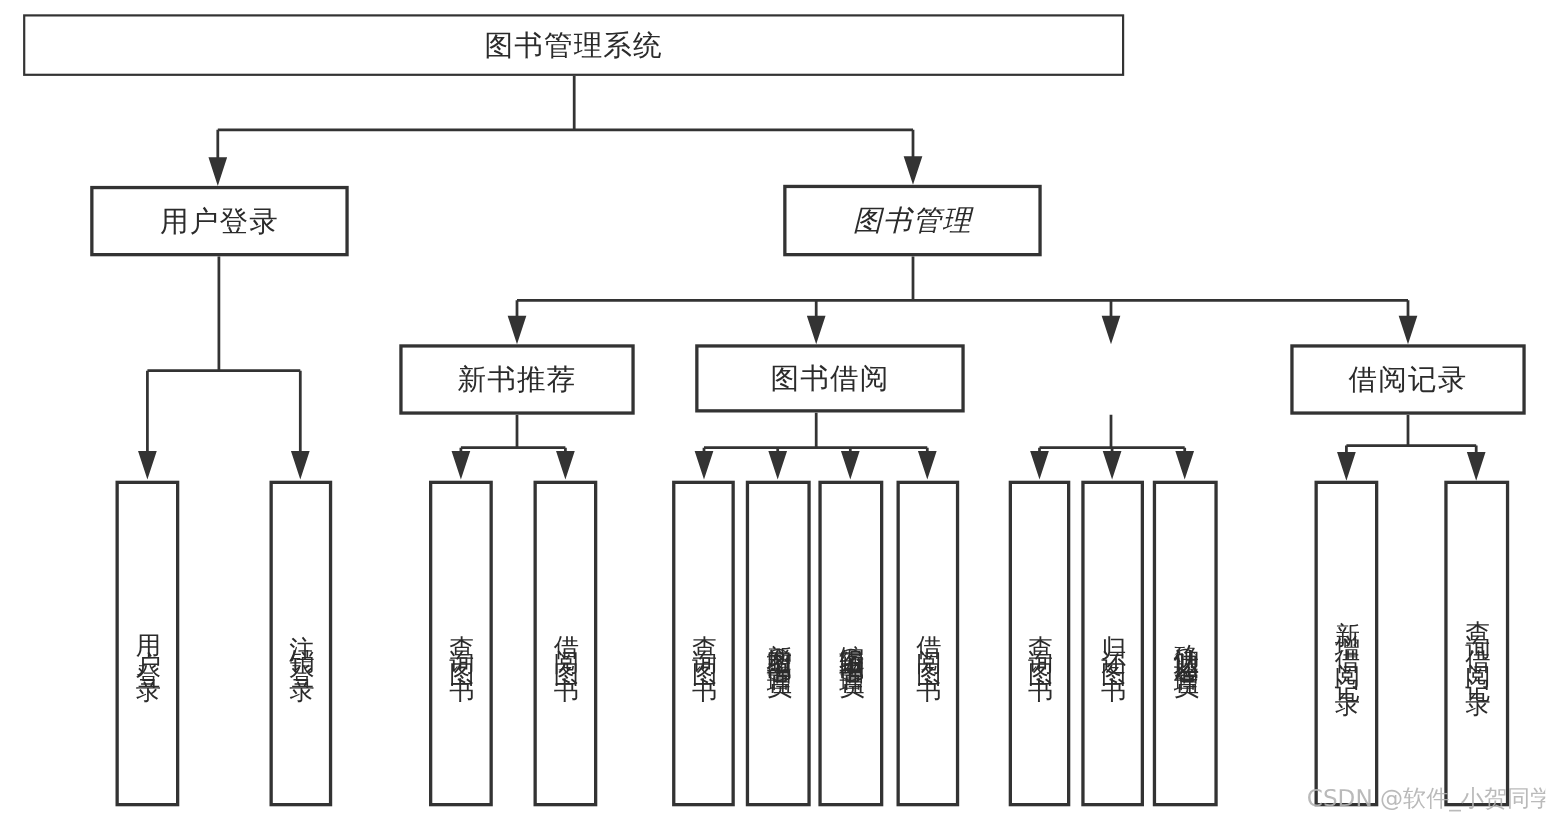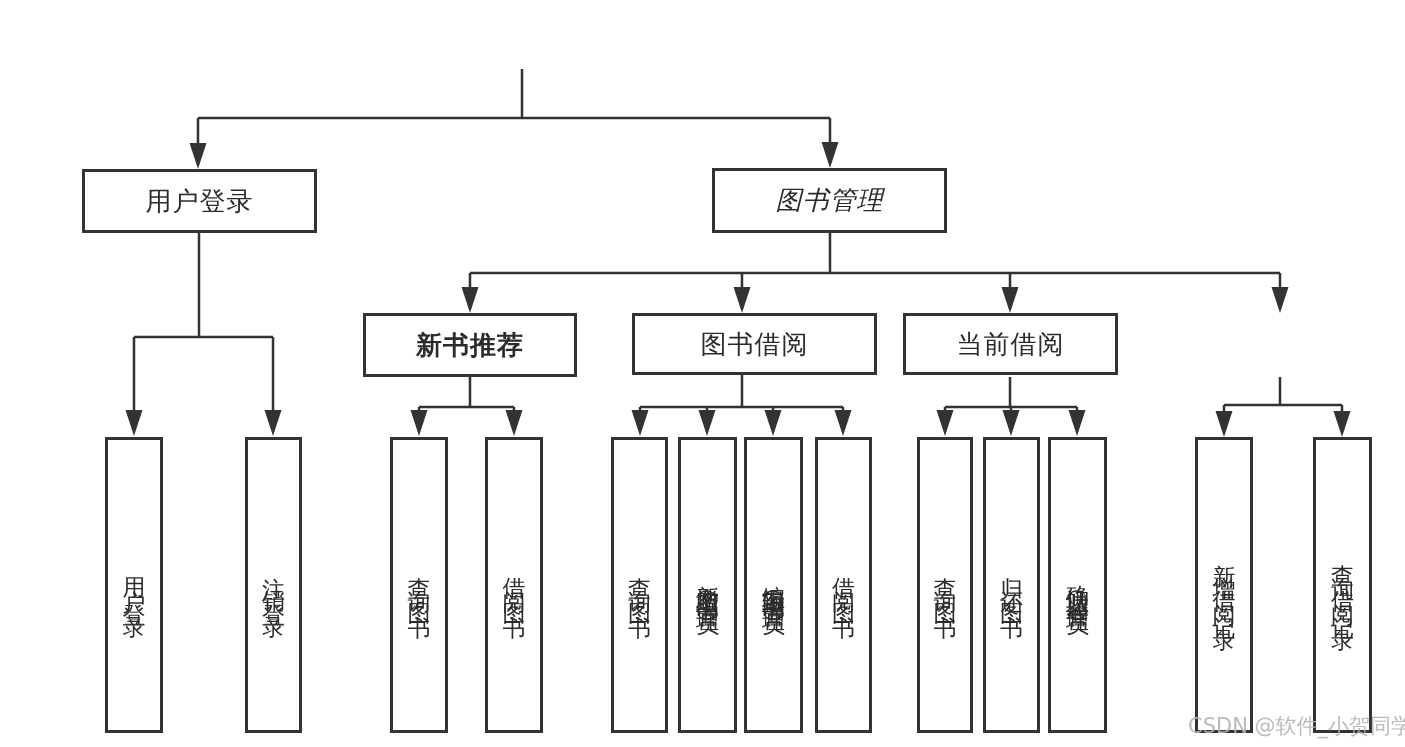"图书管理系统" div.node { html: none -> <div> <span>图书管理系统</span> </div> }
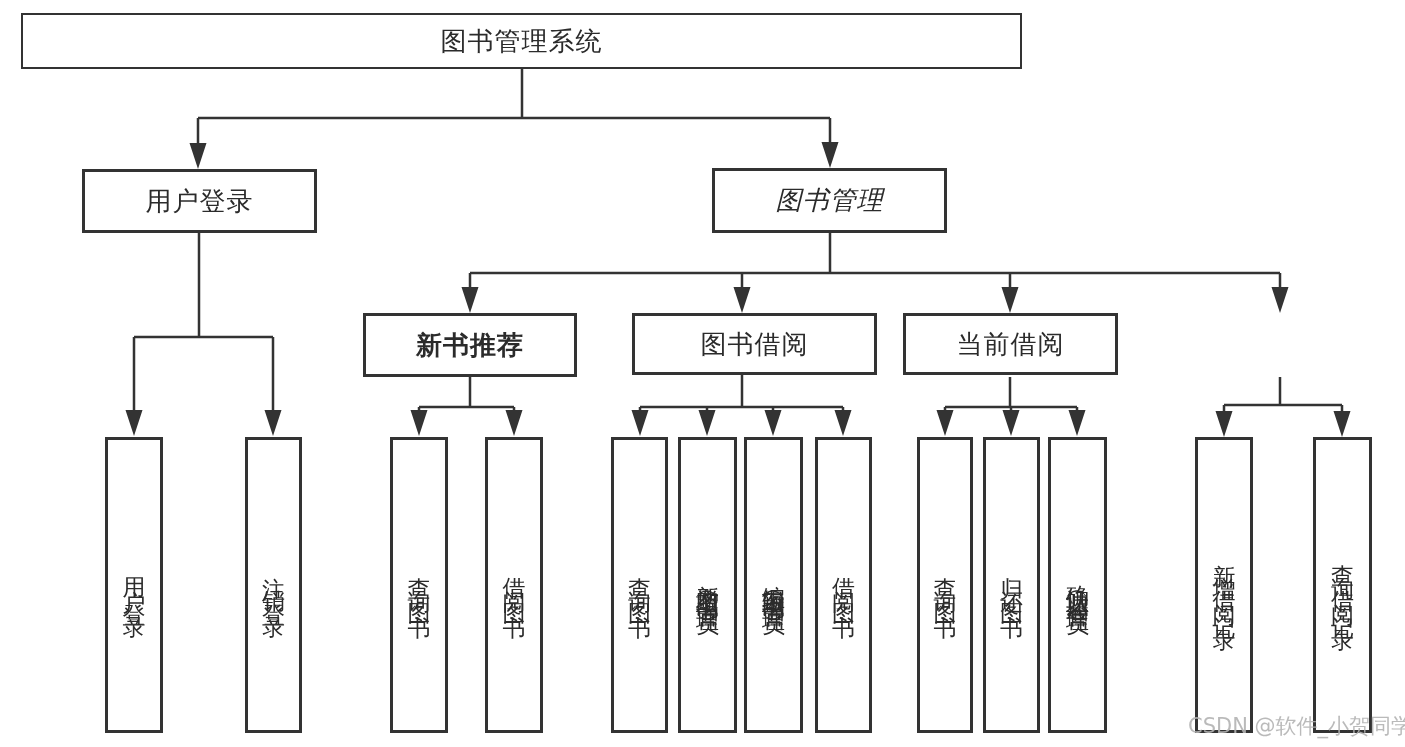"新书推荐" div.node { font-weight: bold -> none }
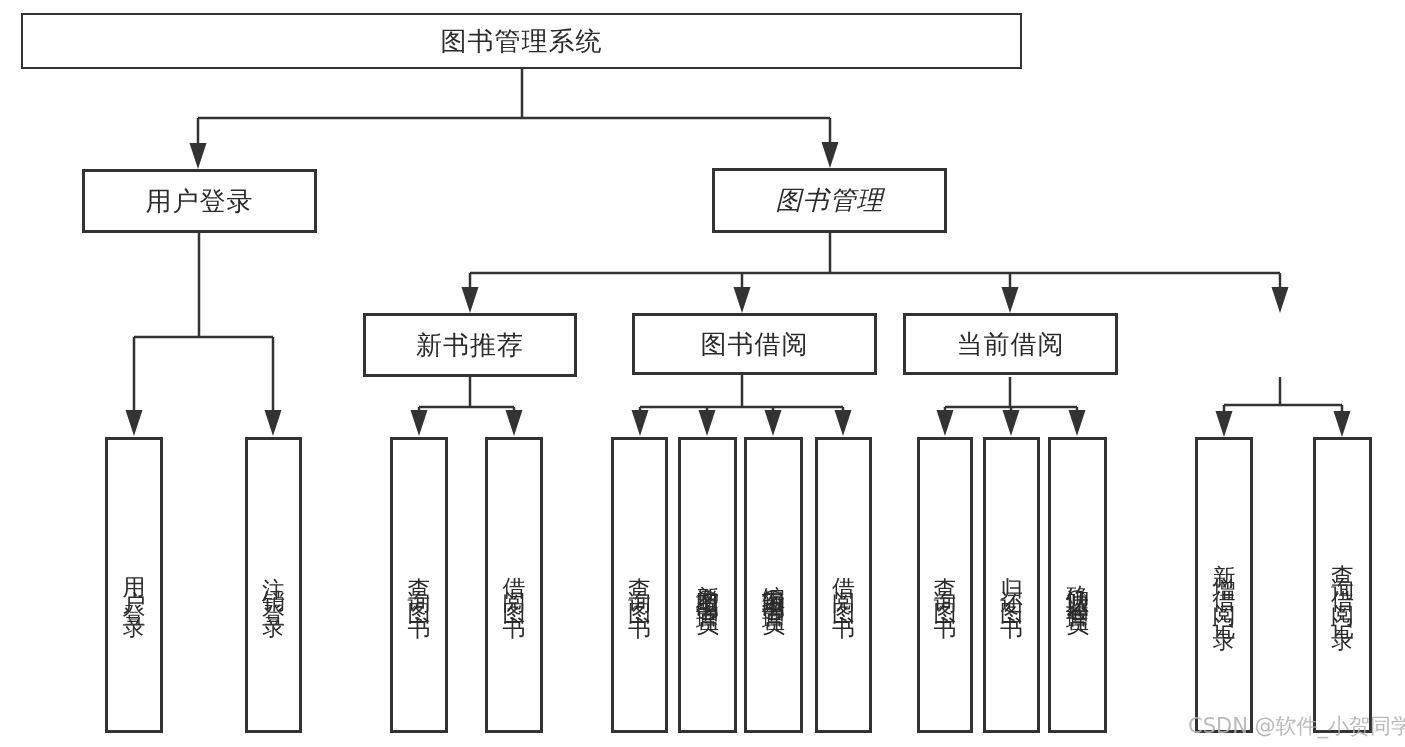"当前借阅" div.node { html: <div> <span>当前借阅</span> </div> -> none }
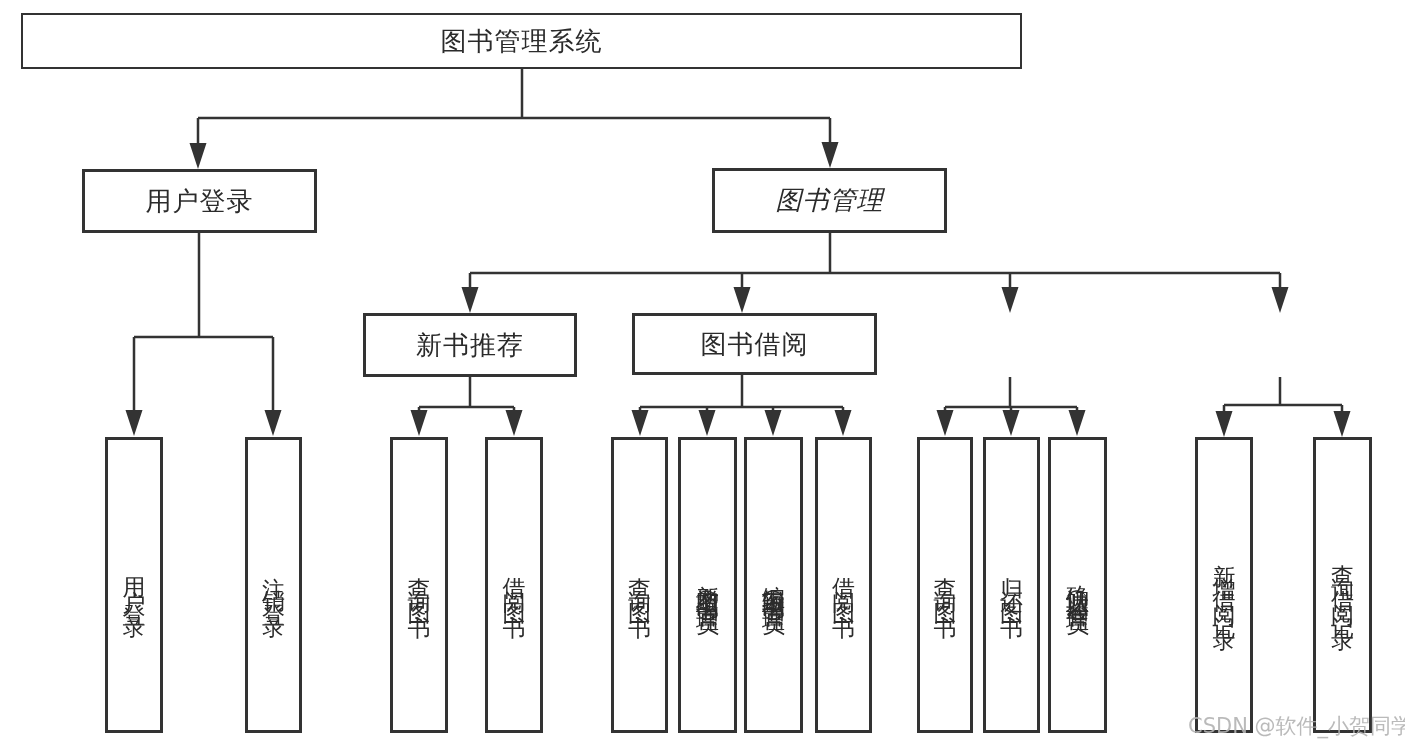"借阅记录" div.node { html: none -> <div> <span>借阅记录</span> </div> }
